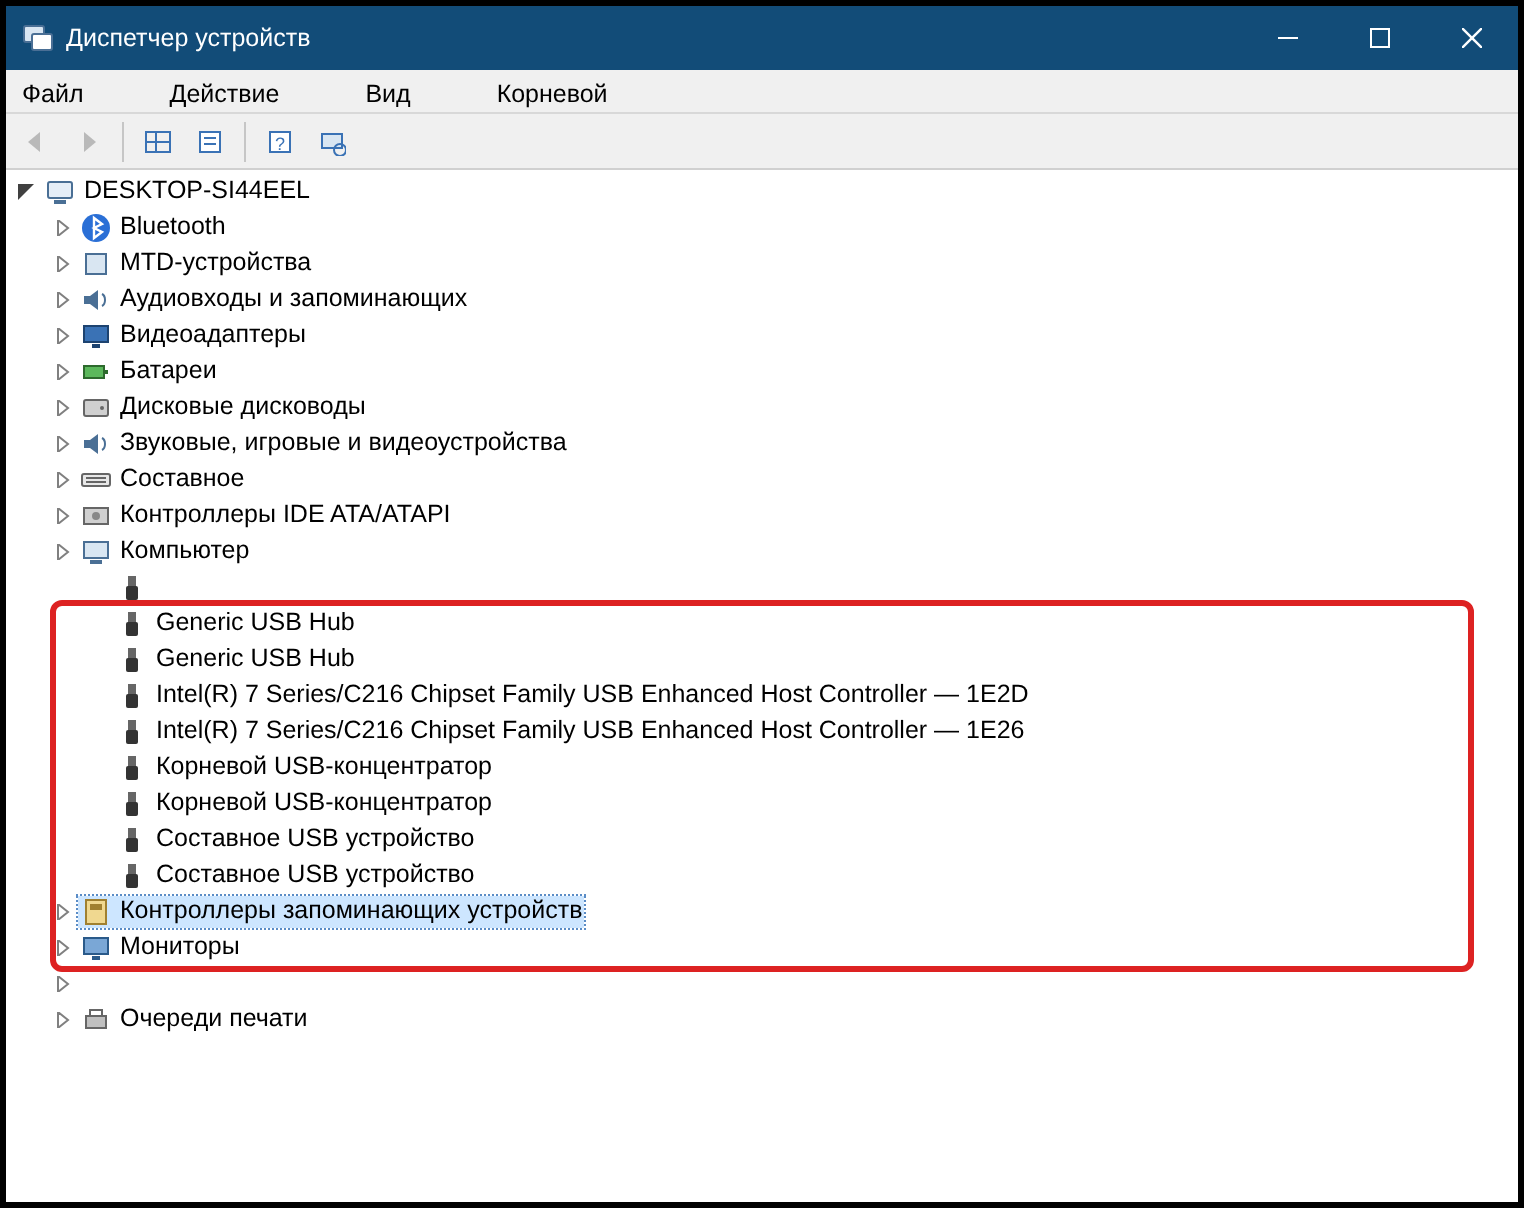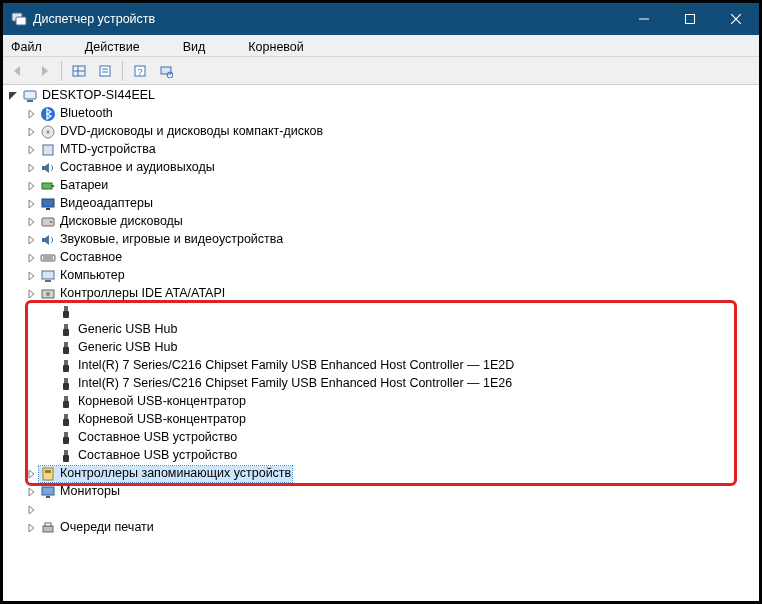"DVD-дисководы и дисководы компакт-дисков" div.row { html: <div> <span></span> <span> <svg> <polygon></polygon> </svg> </span> <span> <span> <svg> <circle></circle> <circle></circle> </svg> </span> <span>DVD-дисководы и дисководы компакт-дисков</span> </span> </div> -> none }
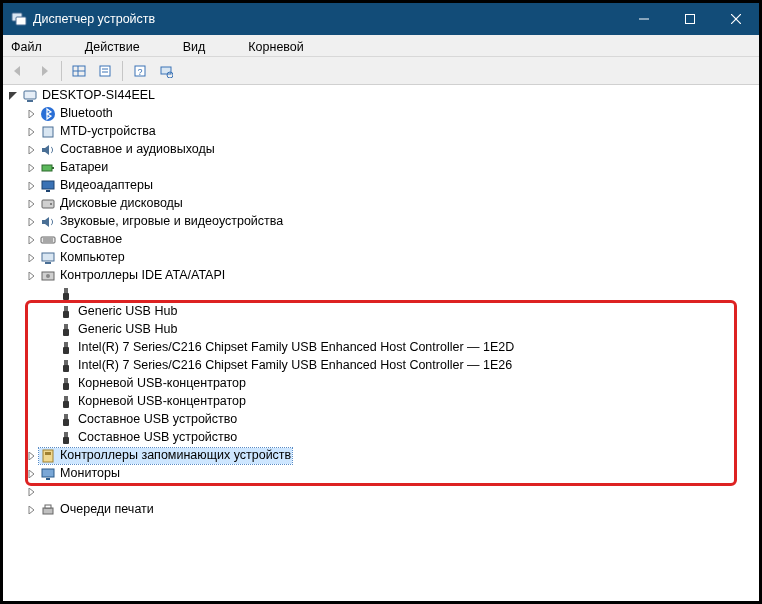"Составное и аудиовыходы" span { text: Составное и аудиовыходы -> Аудиовходы и запоминающих }
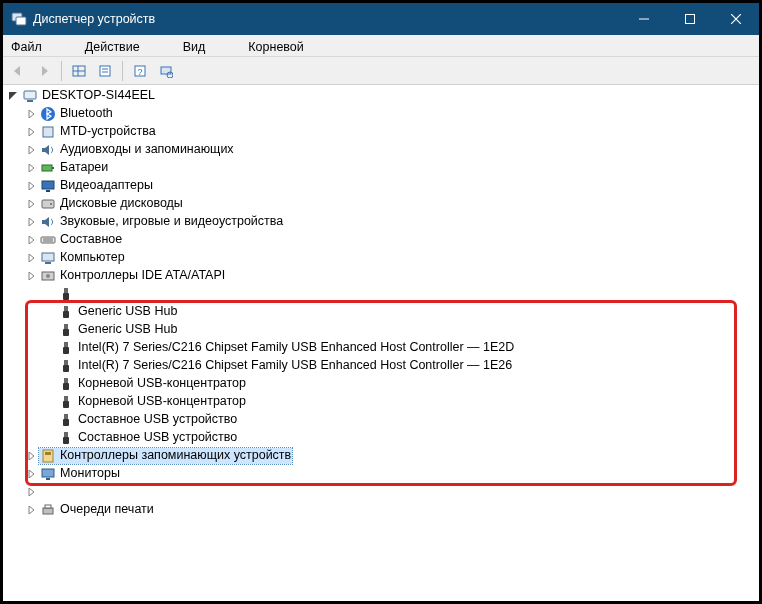"Батареи" div.row { order: before "Видеоадаптеры" -> after "Видеоадаптеры" }
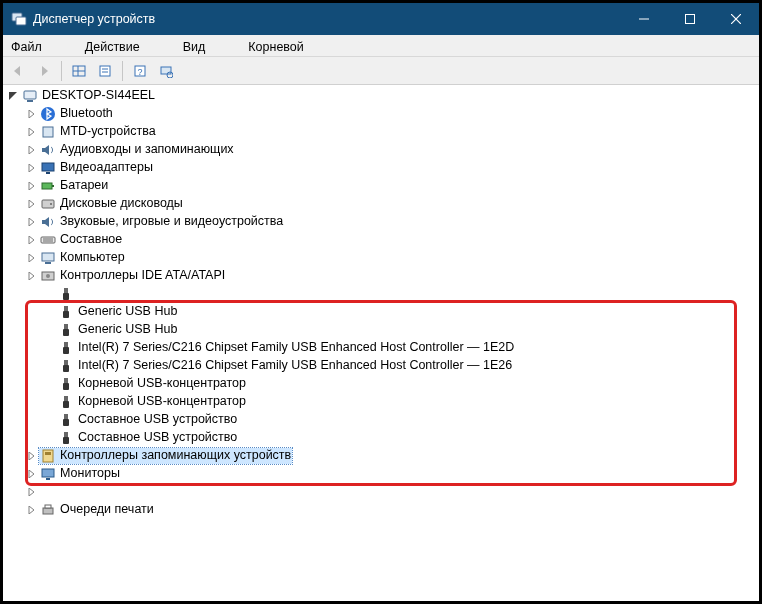"Компьютер" div.row { order: before "Контроллеры IDE ATA/ATAPI" -> after "Контроллеры IDE ATA/ATAPI" }
